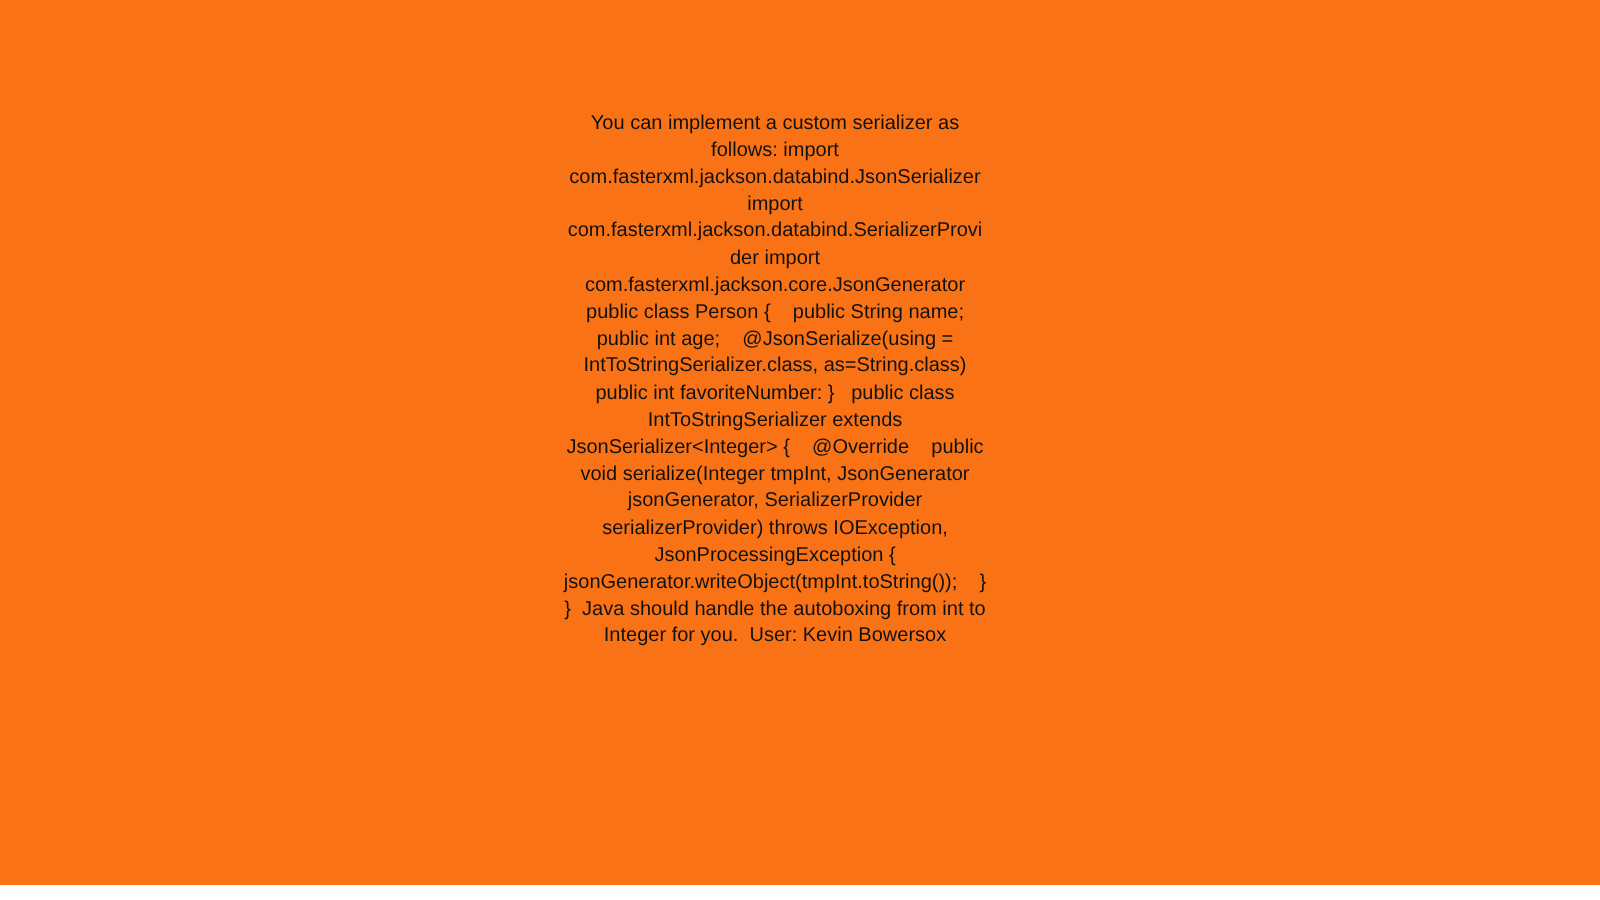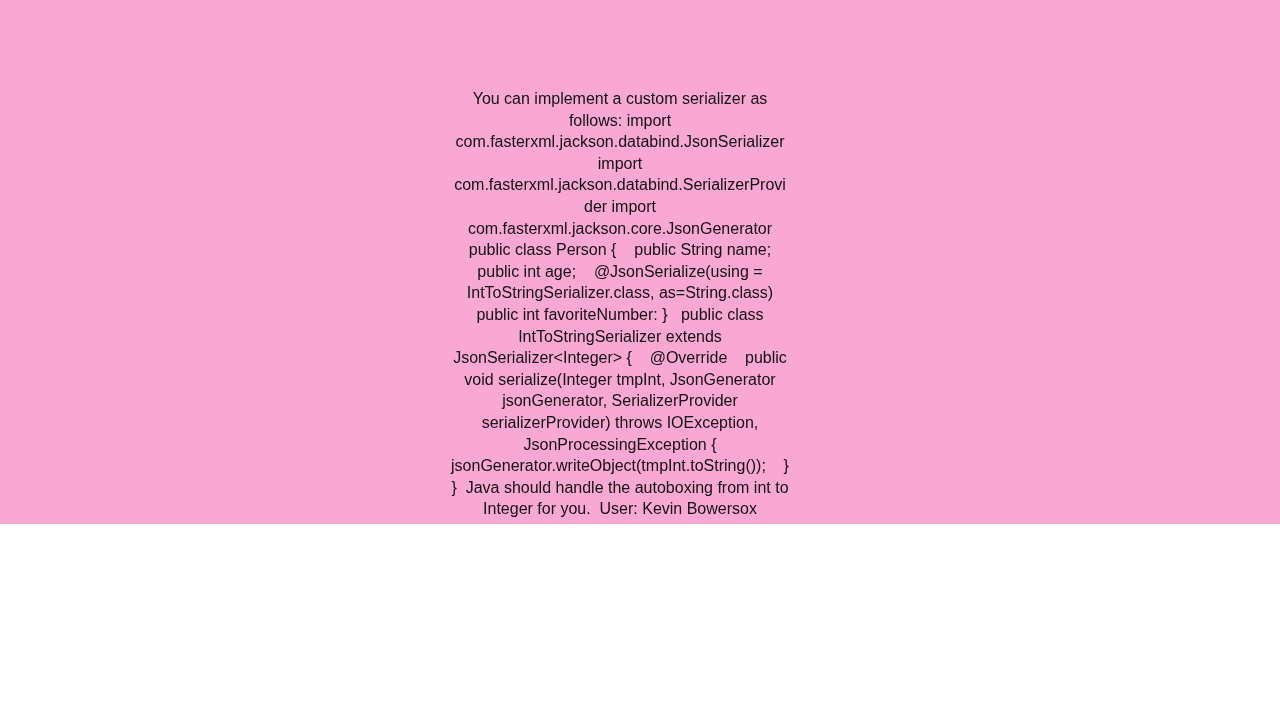"You can implement a custom" .page { background: #f9a8d4 -> #f97316; height: 524px -> 708px }
